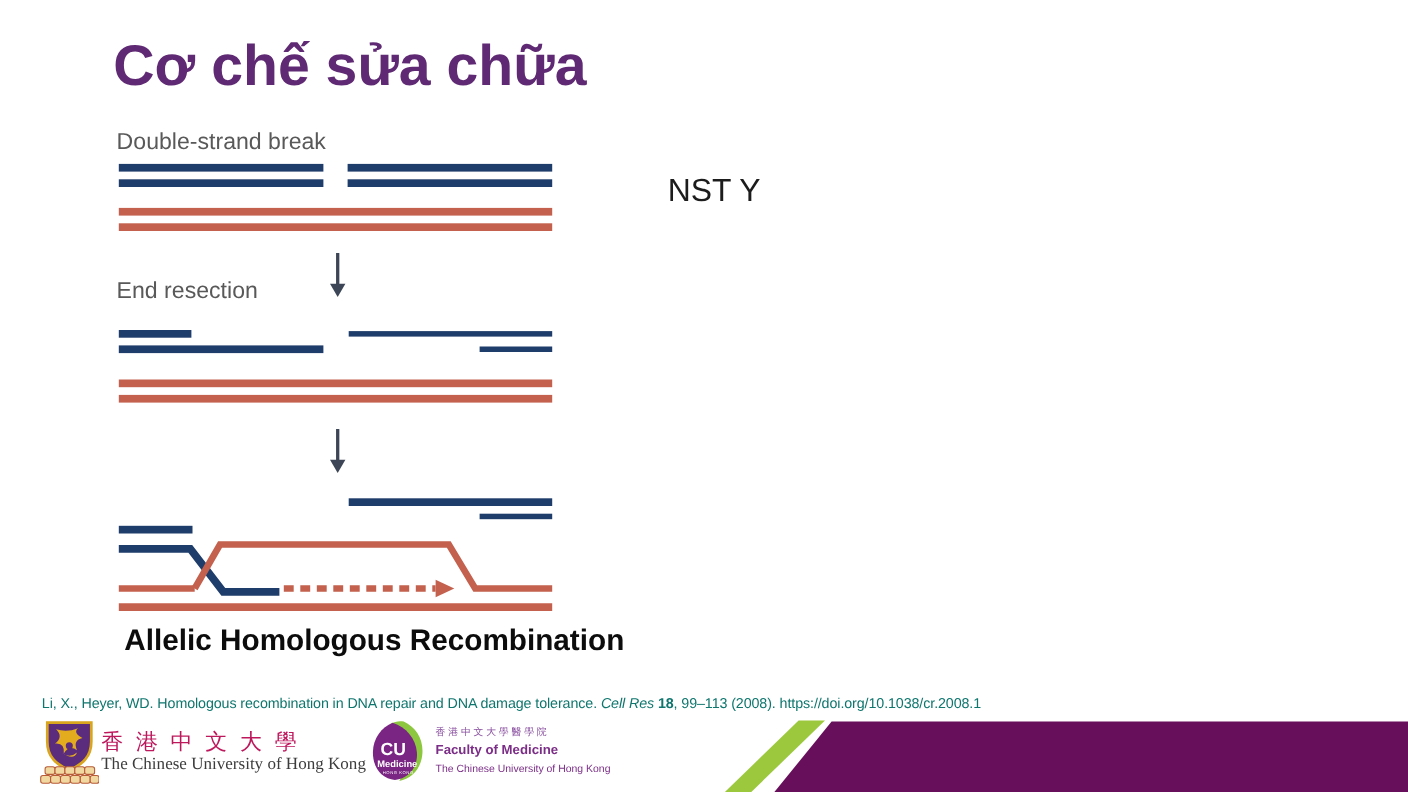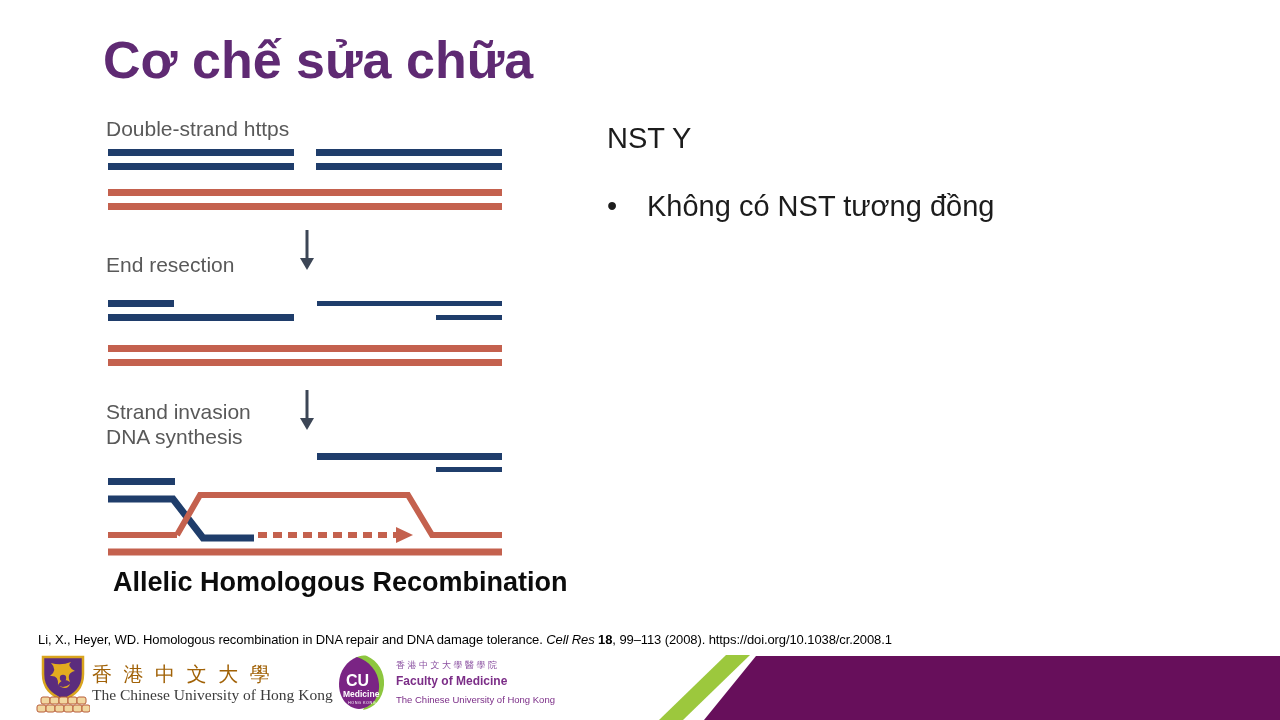"Double-strand https" div.abs { text: https -> break }
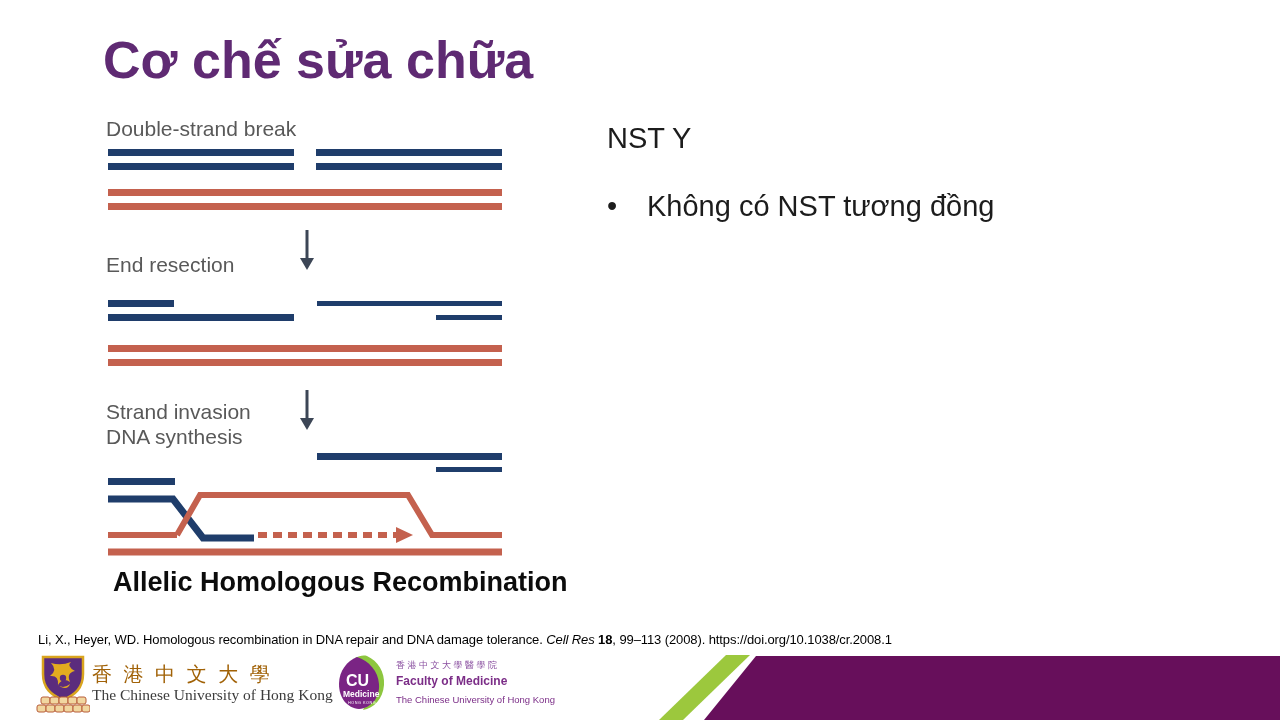"NST Y" .body-line { margin-top: none -> 36px }
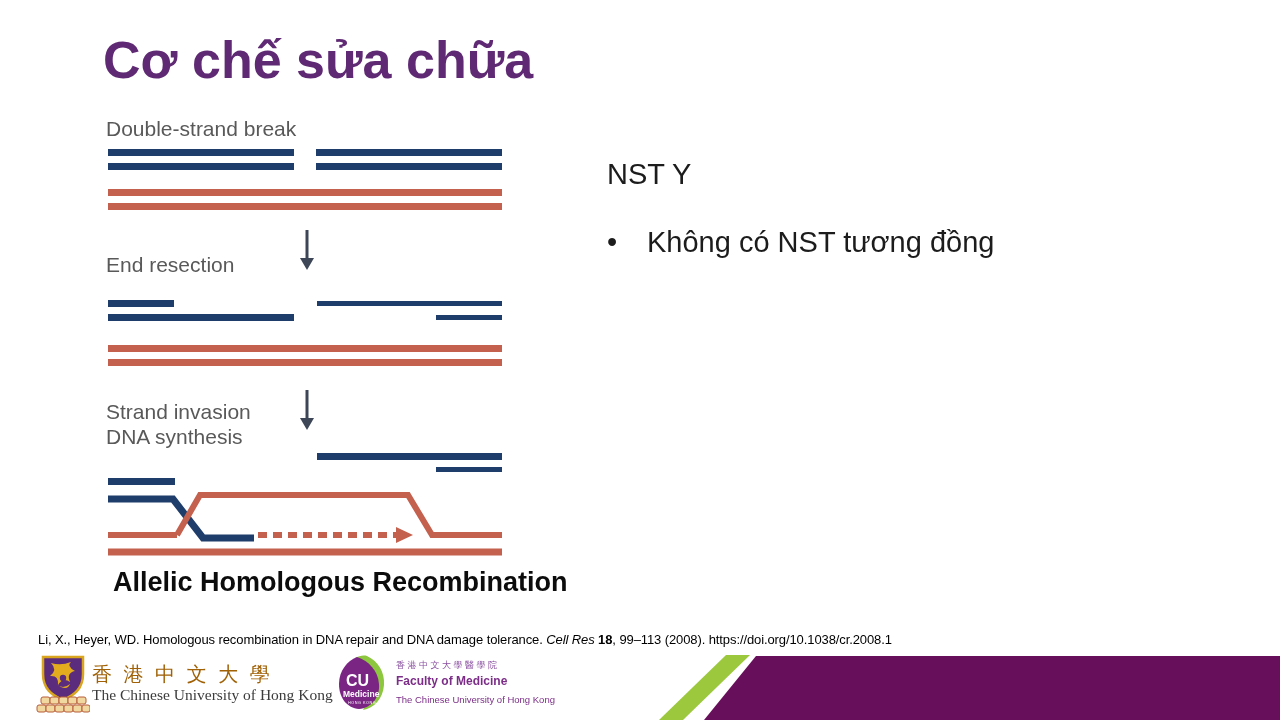"• Không có NST tương" div.abs { html: <div> <span>•</span><span>Không có NST tương đồng</span> </div> -> none }
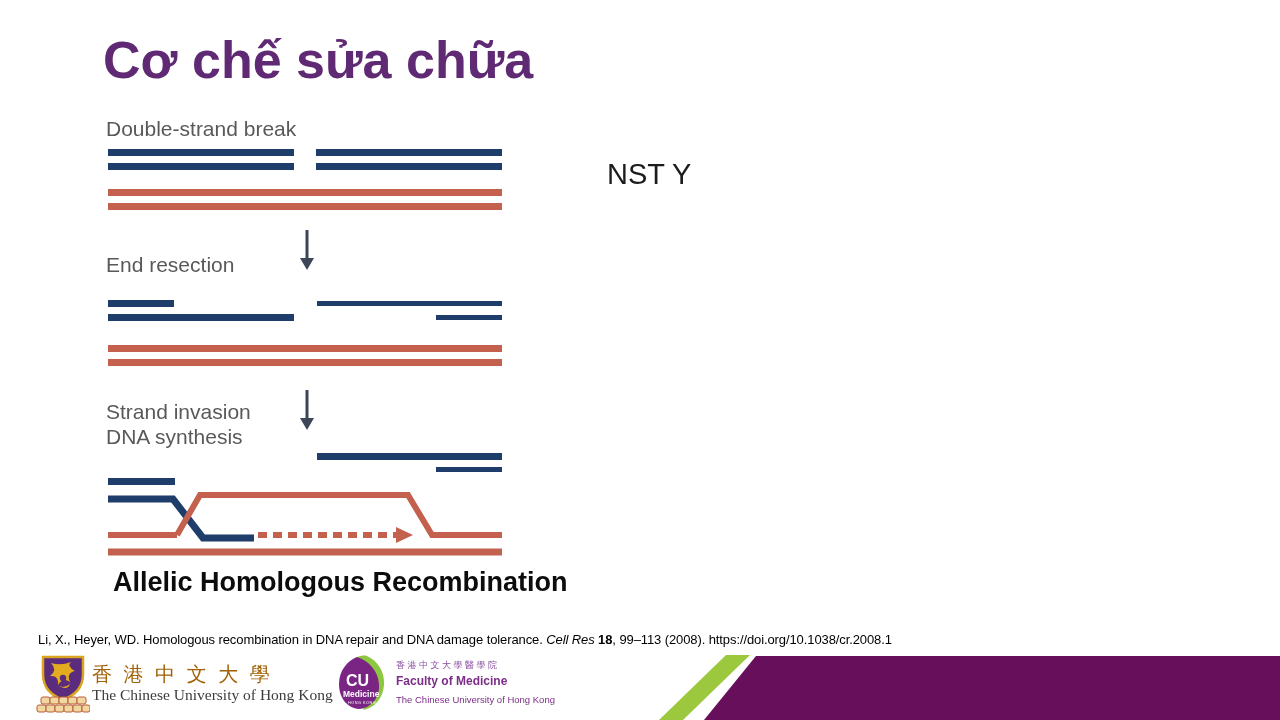"Strand invasion" div.abs { html: <div> <span>Strand invasion</span><br> <span>DNA synthesis</span> </div> -> none }
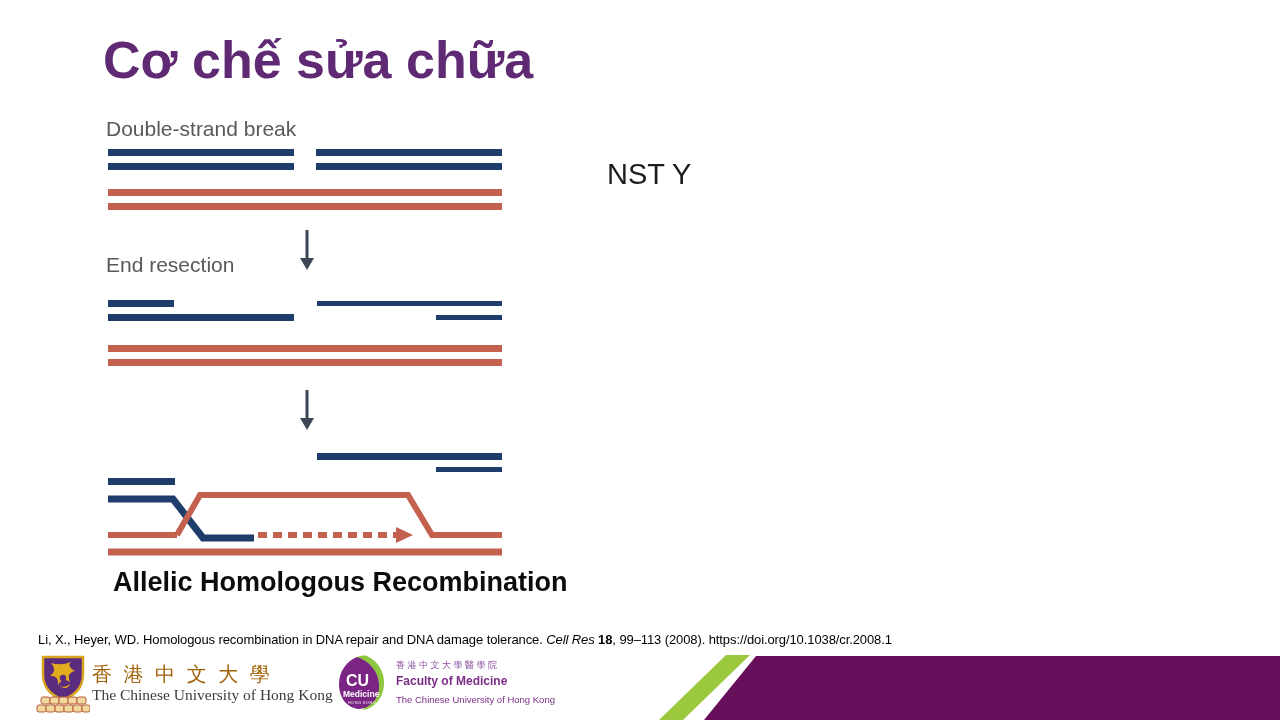"Li, X., Heyer, WD. Homologous" .citation { color: #000000 -> #0f766e }
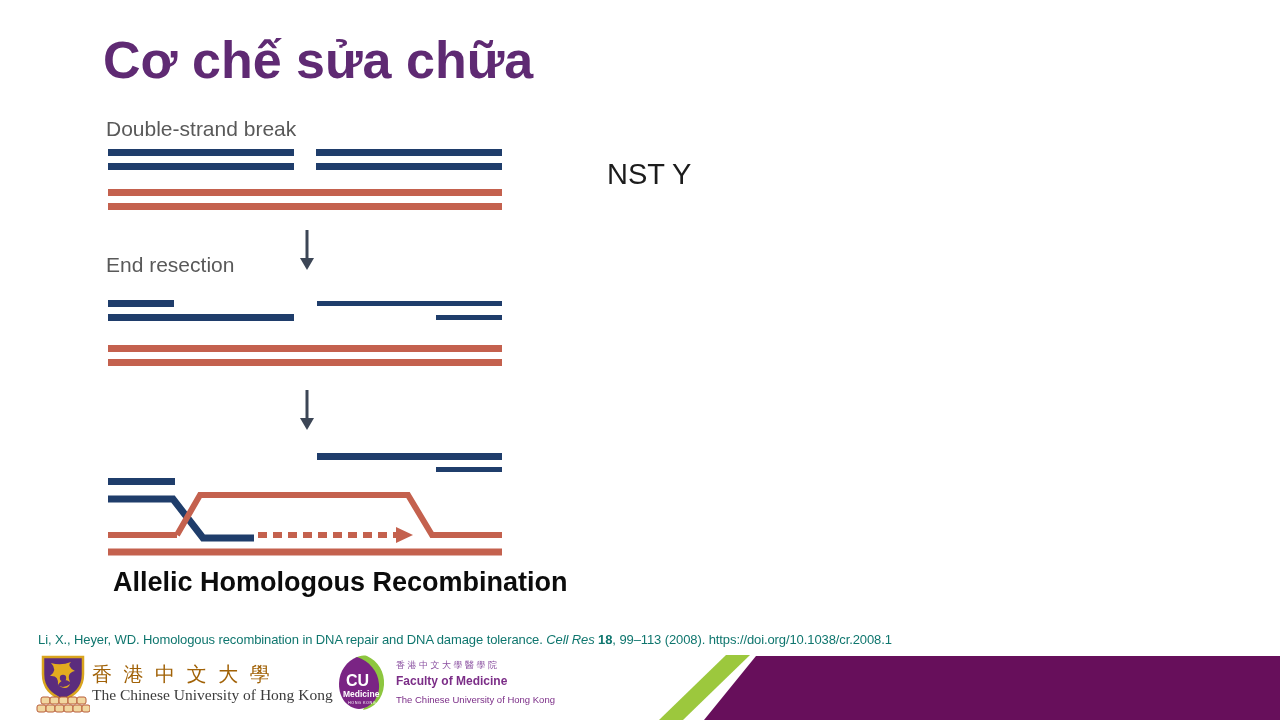"香 港 中 文 大" .cuhk-cn { color: #a16207 -> #be185d }
